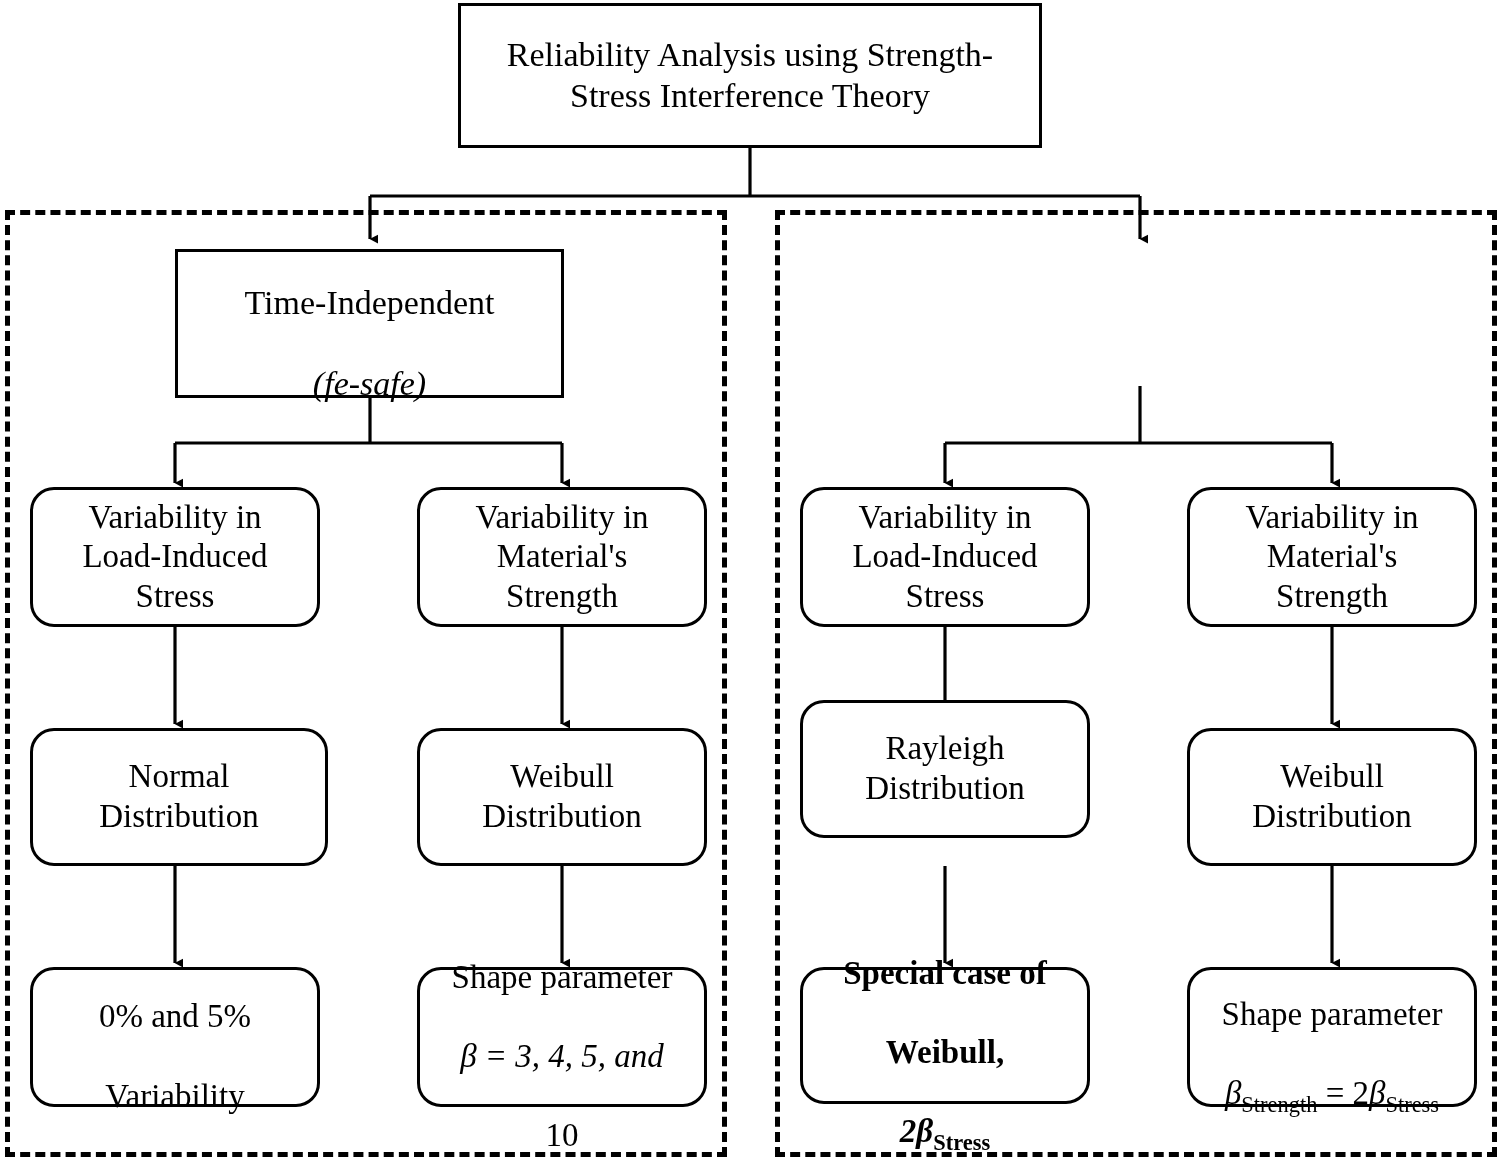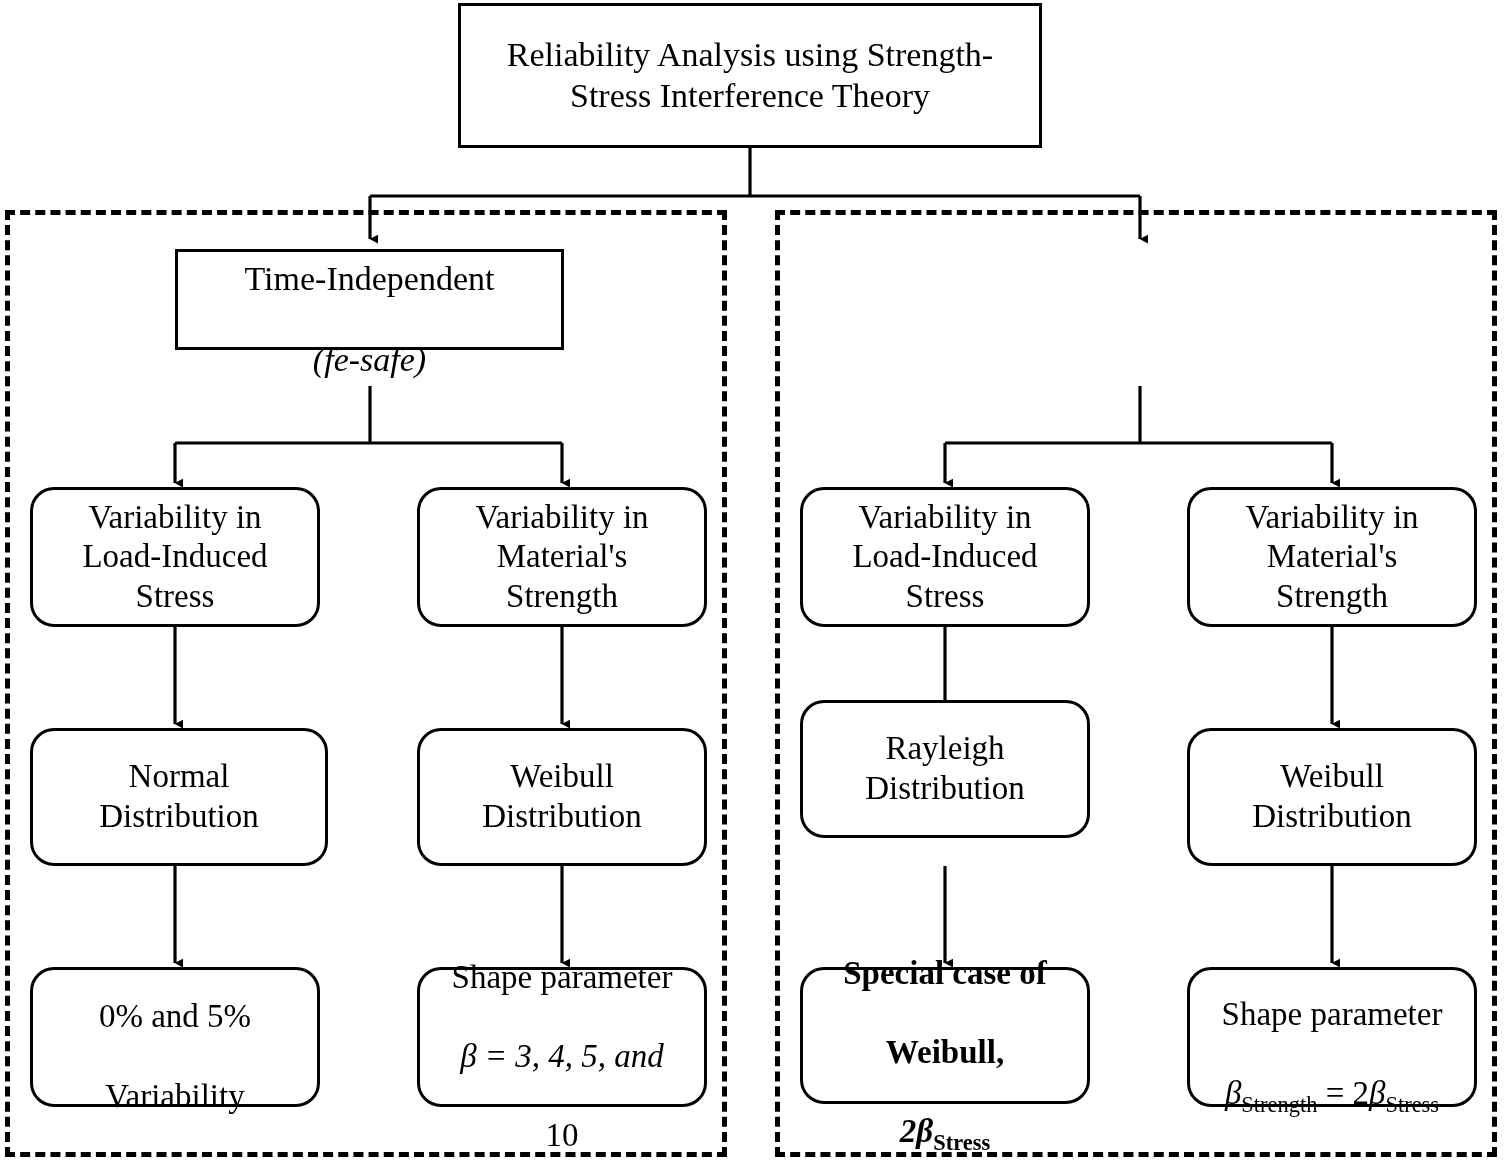"Time-Independent" div.node { height: 101px -> 149px }
